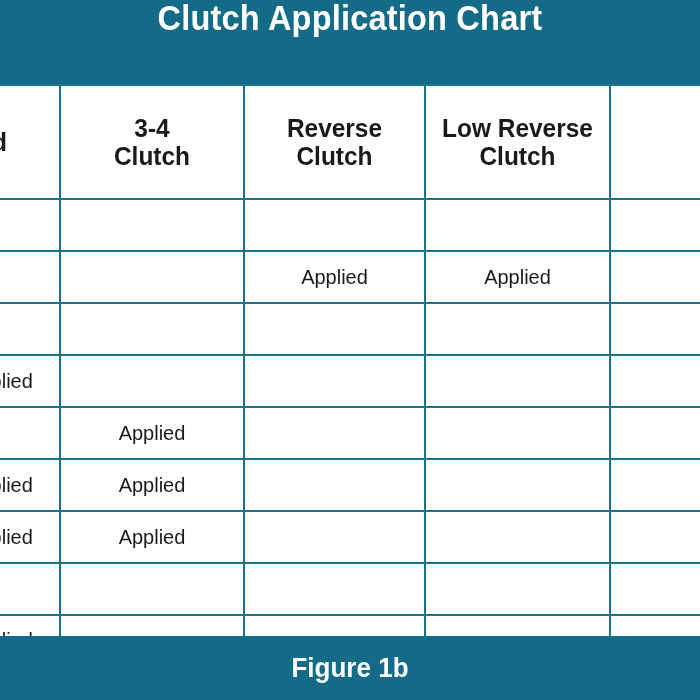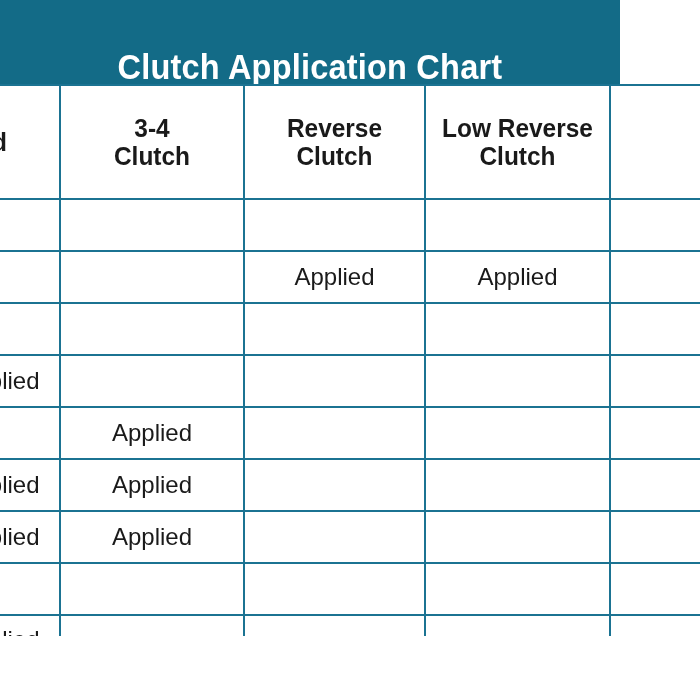"Clutch Application Chart" .title-bar { align-items: flex-end -> flex-start; width: 620px -> 700px }
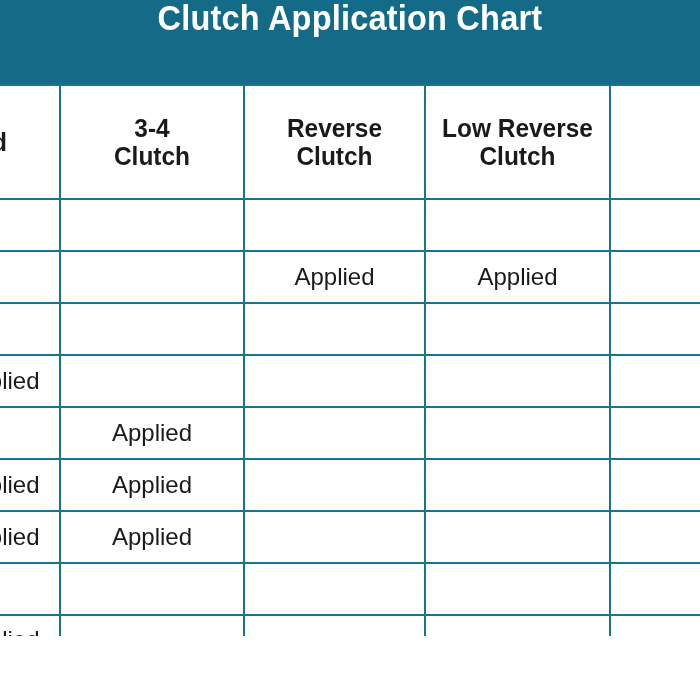"Applied" tbody td { font-size: 24px -> 20px }
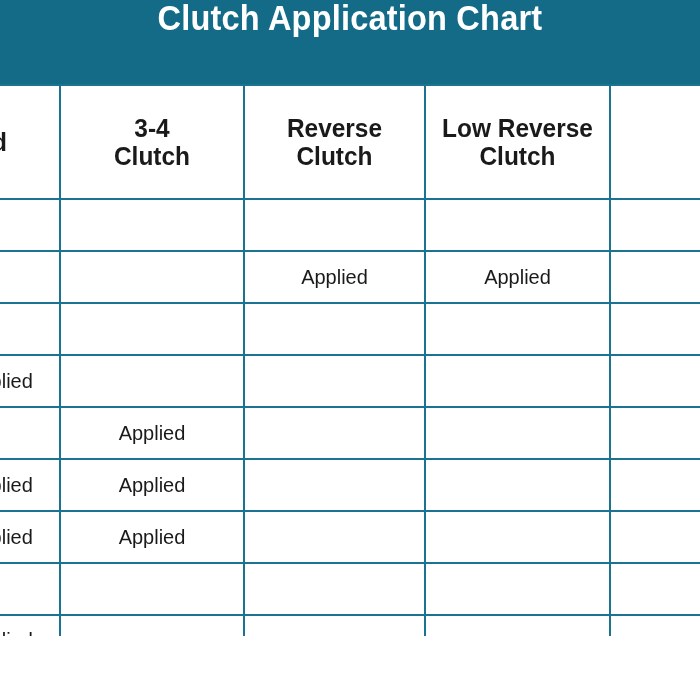"Figure 1b" div.footer-bar { html: none -> <div> <span>Figure 1b</span> </div> }
